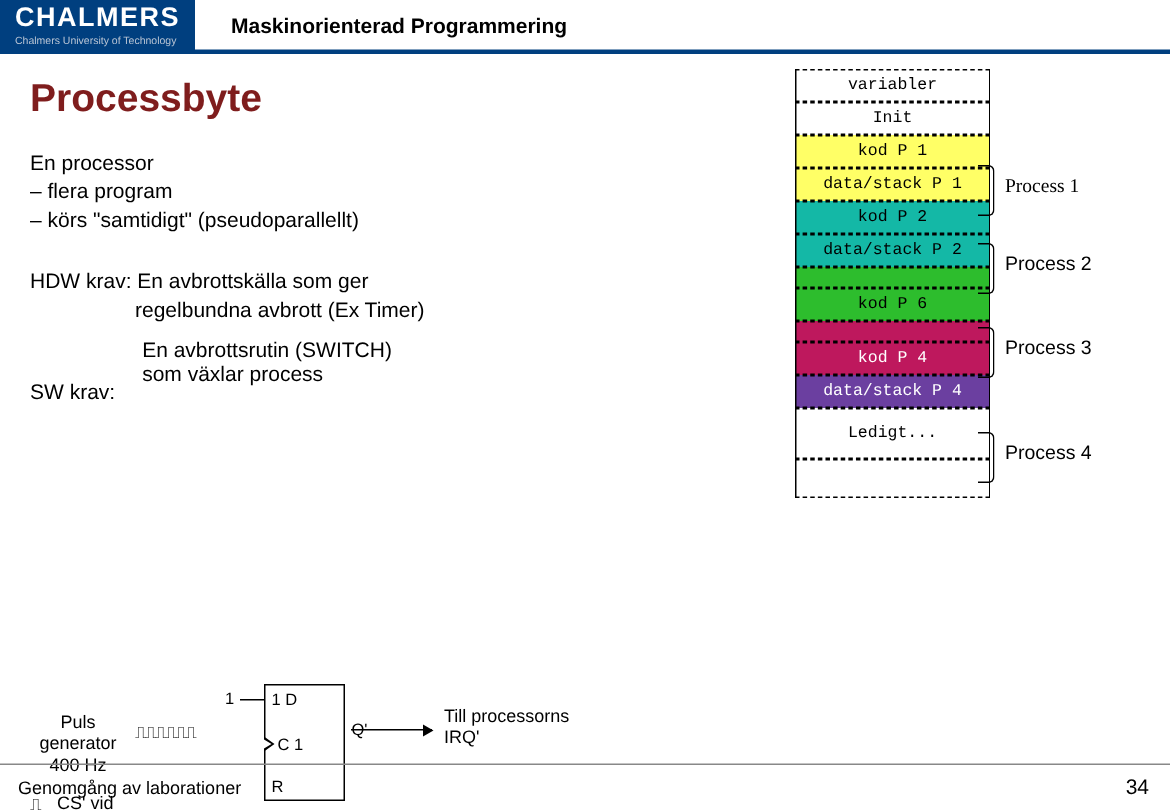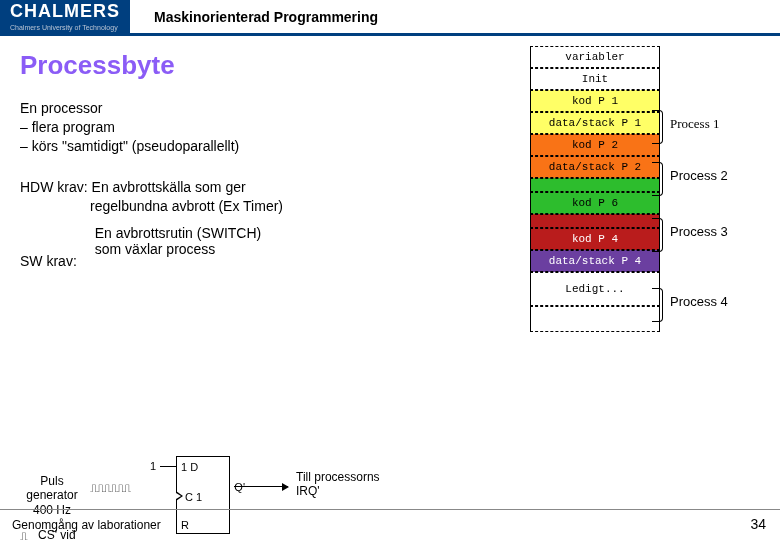"Processbyte" .slide-title { color: #8b5cf6 -> #7f1d1d }
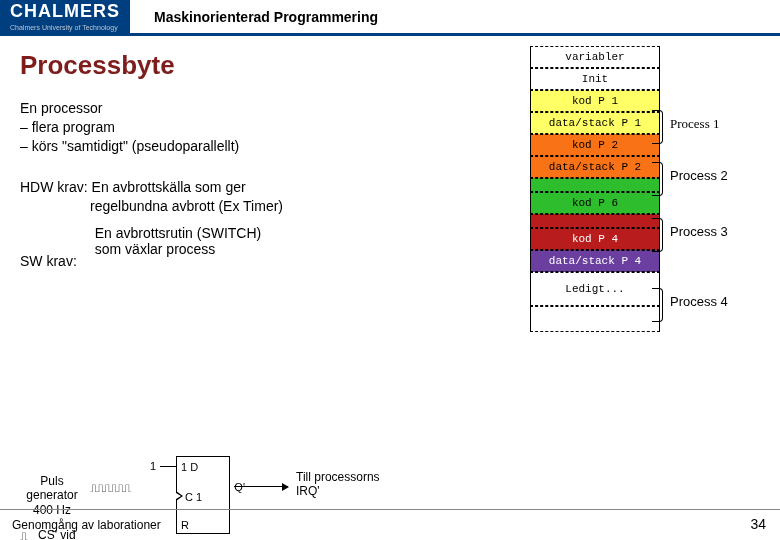"kod P 2" .red { background: #f97316 -> #14b8a6 }
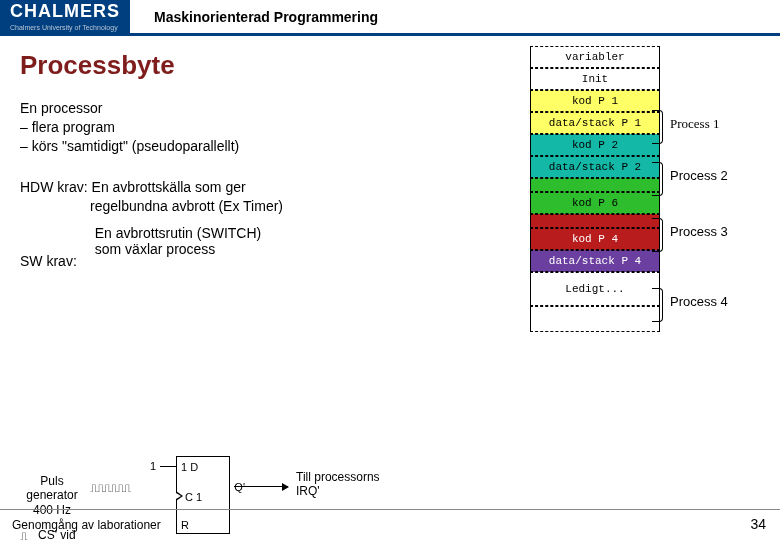"kod P 4" .blue { background: #b91c1c -> #be185d }
